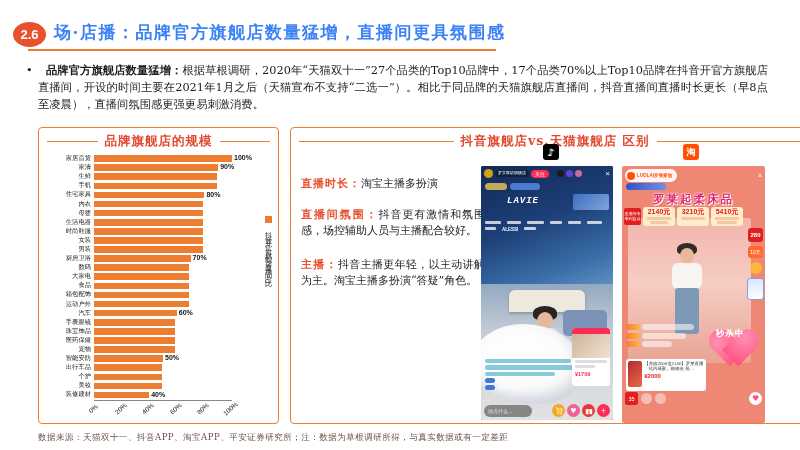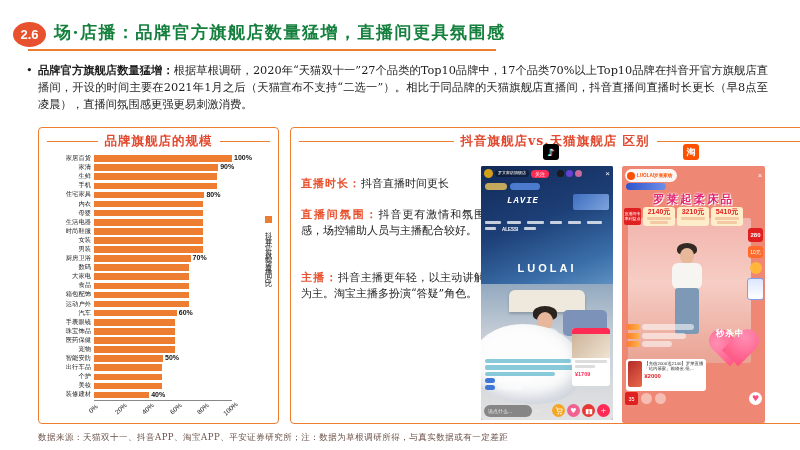"场·店播：品牌官方旗舰店数量猛增，直播间更具氛围感" .title { color: #15803d -> #3b82f6 }
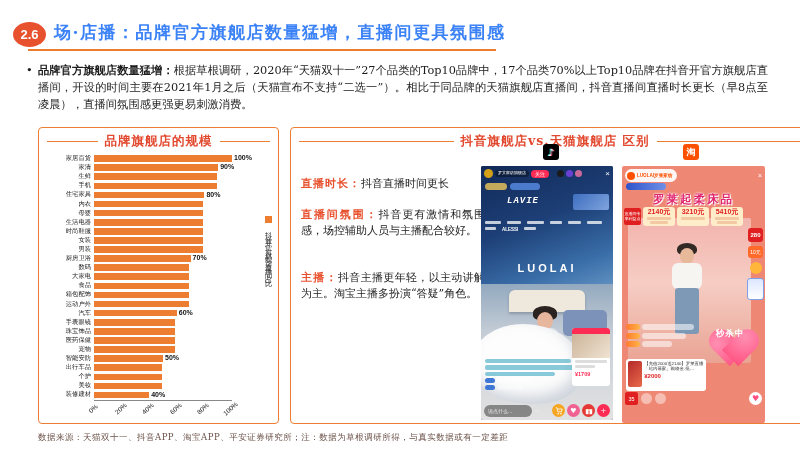"品牌官方旗舰店数量猛增：" .para b { margin-left: none -> 8px }
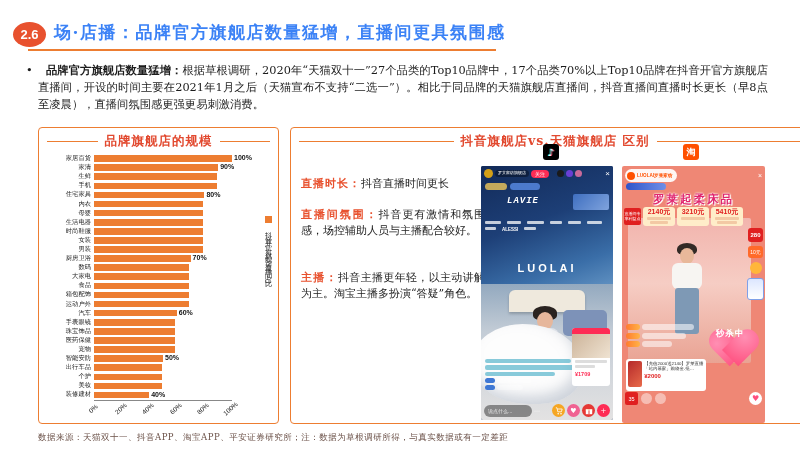"抖音直播时间更长" span { text: 抖音直播时间更长 -> 淘宝主播多扮演 }
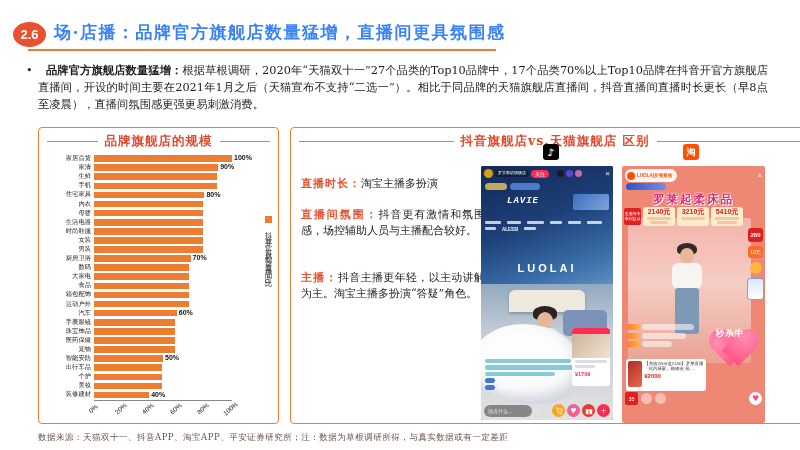"直播间氛围：抖音更有激情和氛围感，场控辅助人员与主播配合较好。" div.sec { margin-bottom: 30px -> 17px }
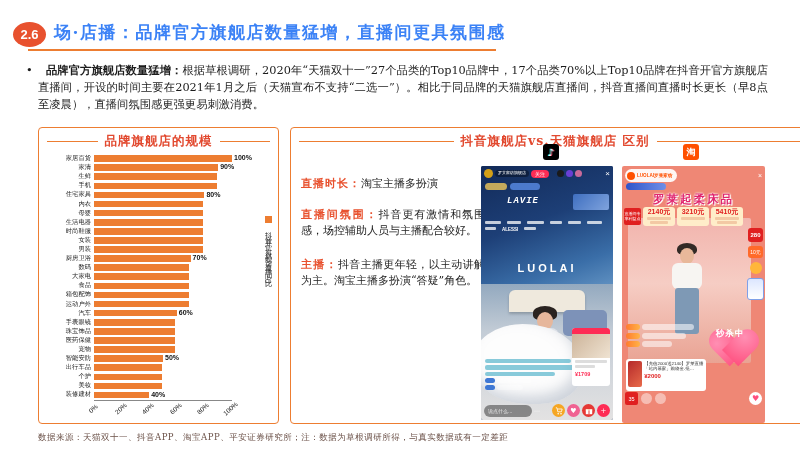"LUOLAI" div.dy-luolai { html: <div>LUOLAI</div> -> none }
